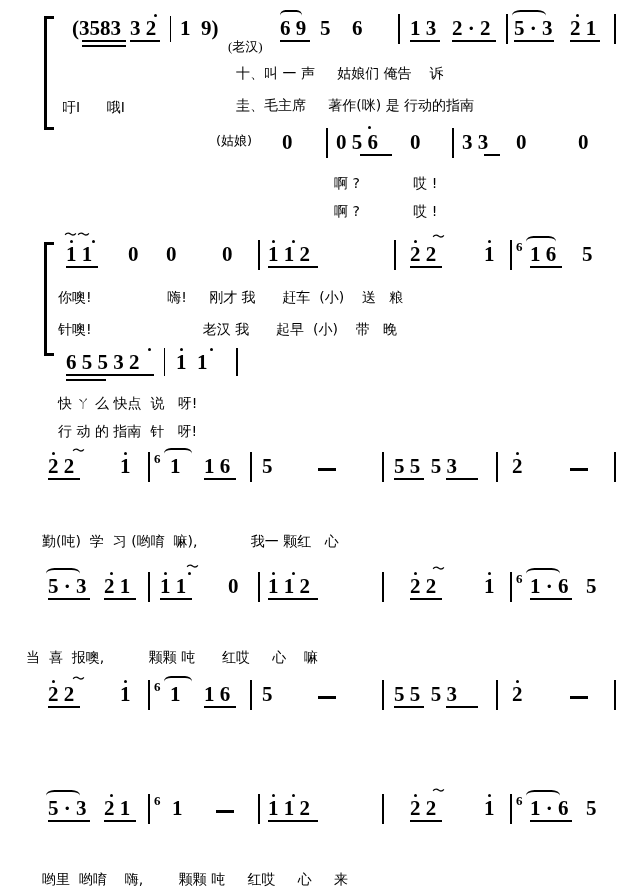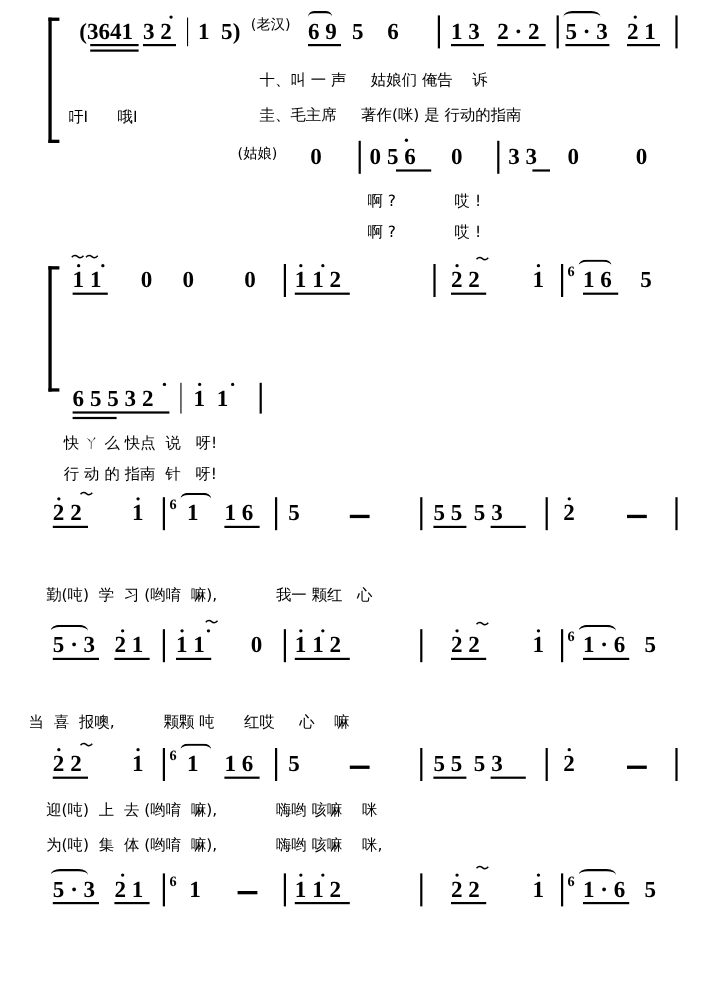"(3641" div.t { text: 3641 -> 3583 }
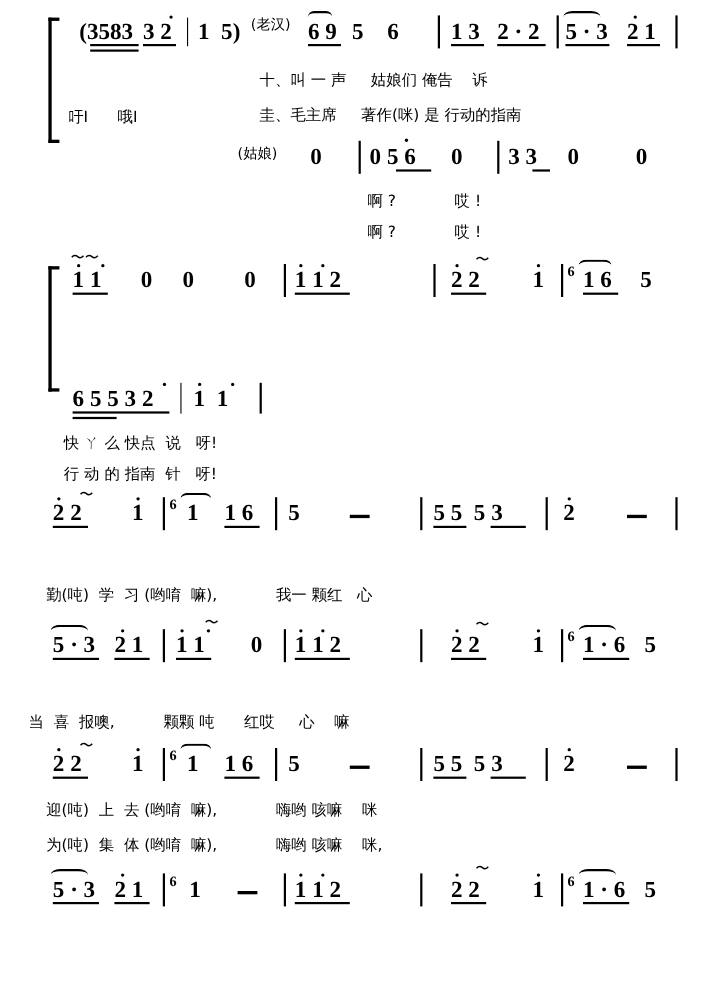"1 5)" div.t { text: 5 -> 9 }
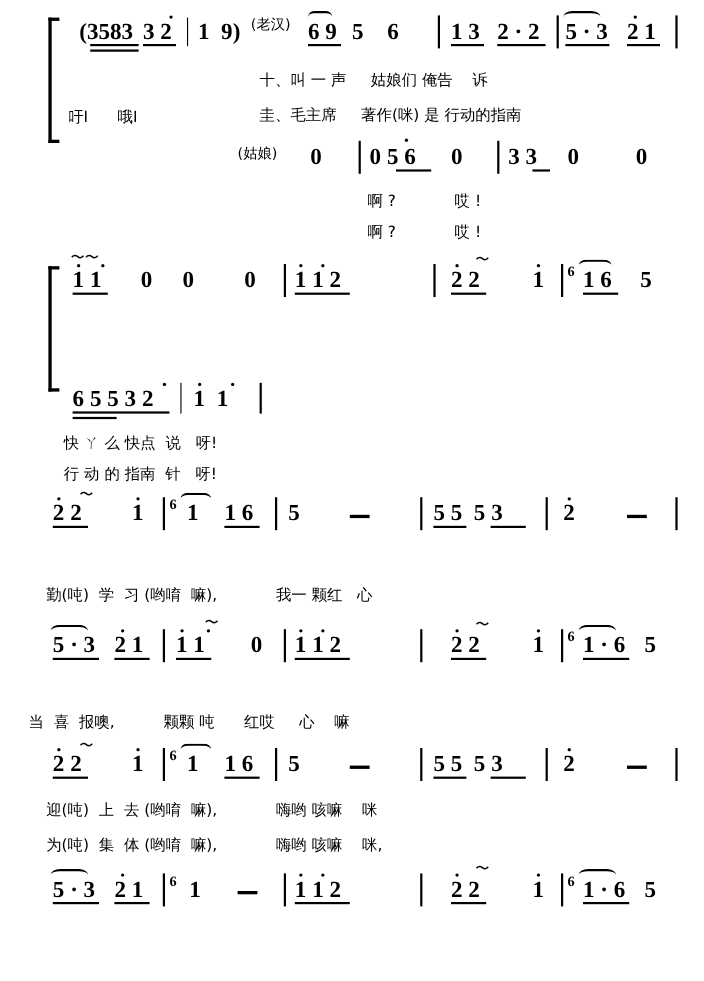"(老汉)" div.t { font-family: none -> Liberation Serif, serif; top: 16px -> 40px }
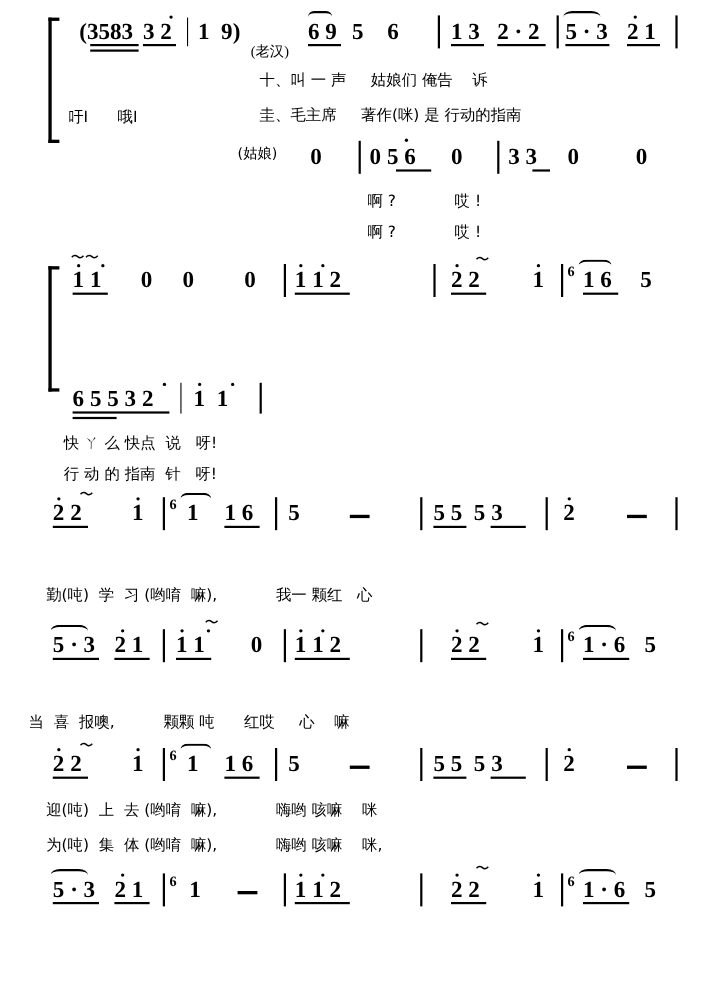"你噢! 嗨! 刚才 我 赶车" div.t { html: none -> <div>你噢! 嗨! 刚才 我 赶车 (小) 送 粮</div> }
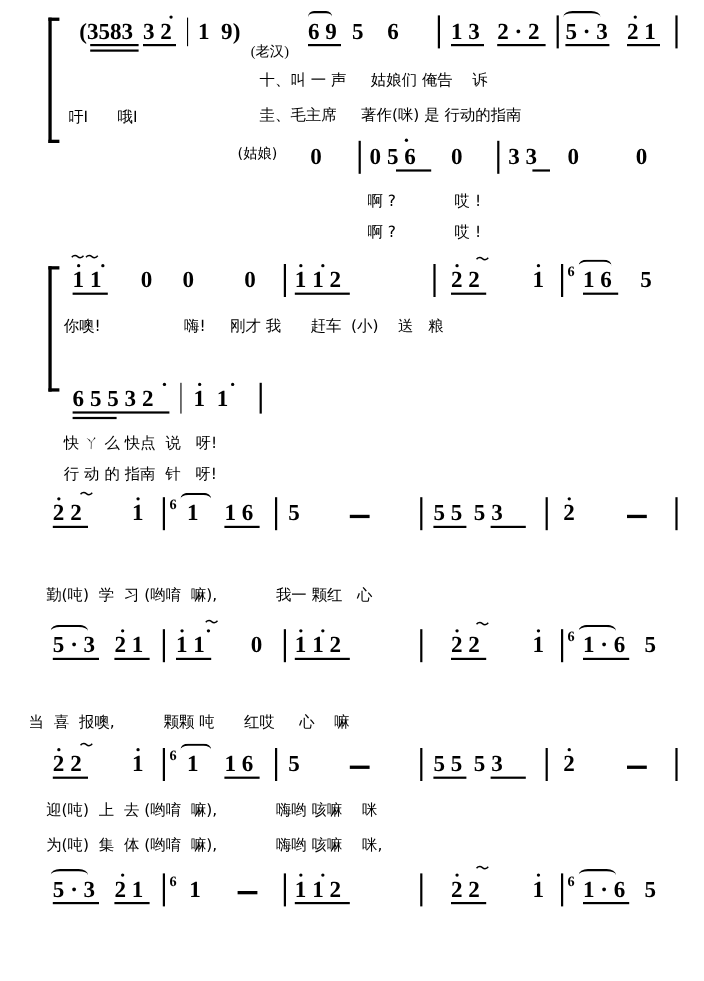"针噢! 老汉 我 起早 (小)" div.t { html: none -> <div>针噢! 老汉 我 起早 (小) 带 晚</div> }
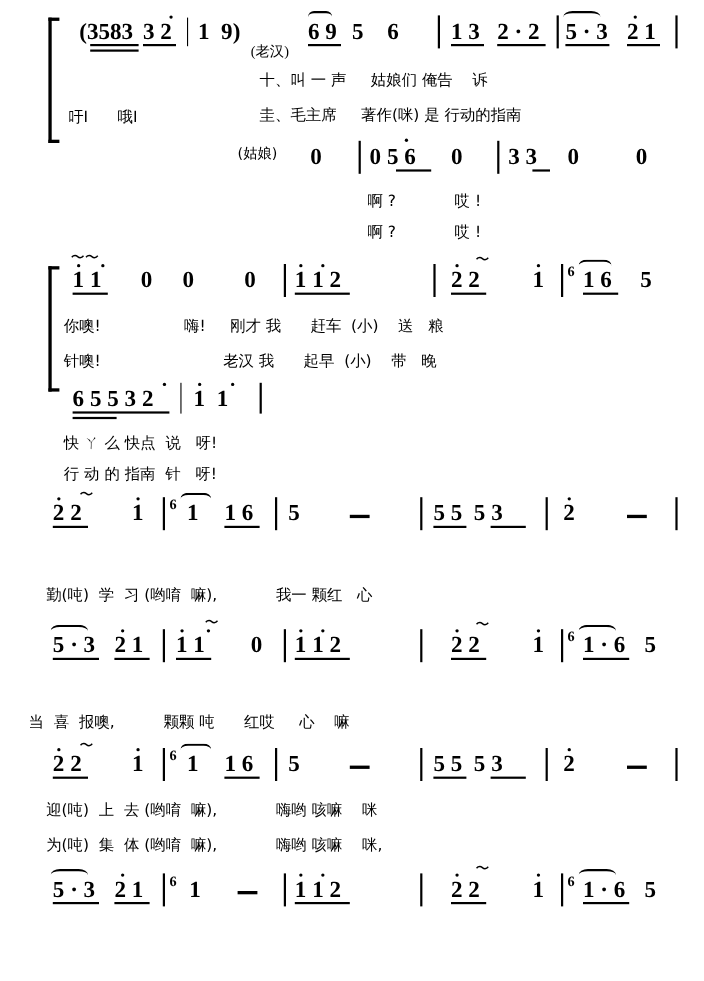"迎(吨) 上 去 (哟唷 嘛)," div.t { html: <div>迎(吨) 上 去 (哟唷 嘛), 嗨哟 咳嘛 咪</div> -> none }
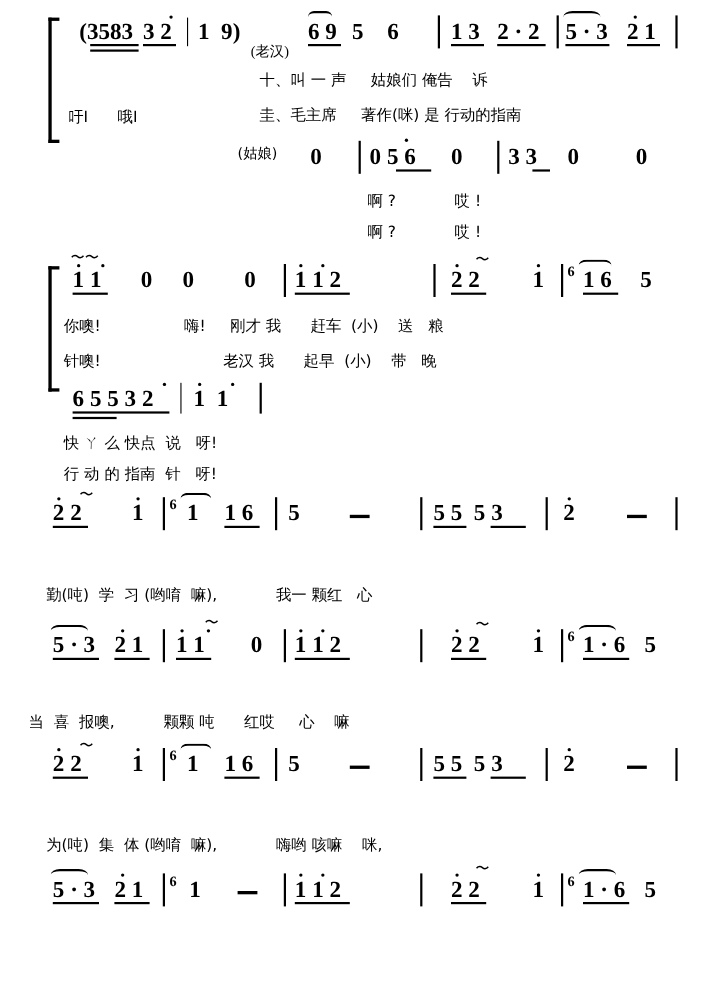"为(吨) 集 体 (哟唷 嘛)," div.t { html: <div>为(吨) 集 体 (哟唷 嘛), 嗨哟 咳嘛 咪,</div> -> none }
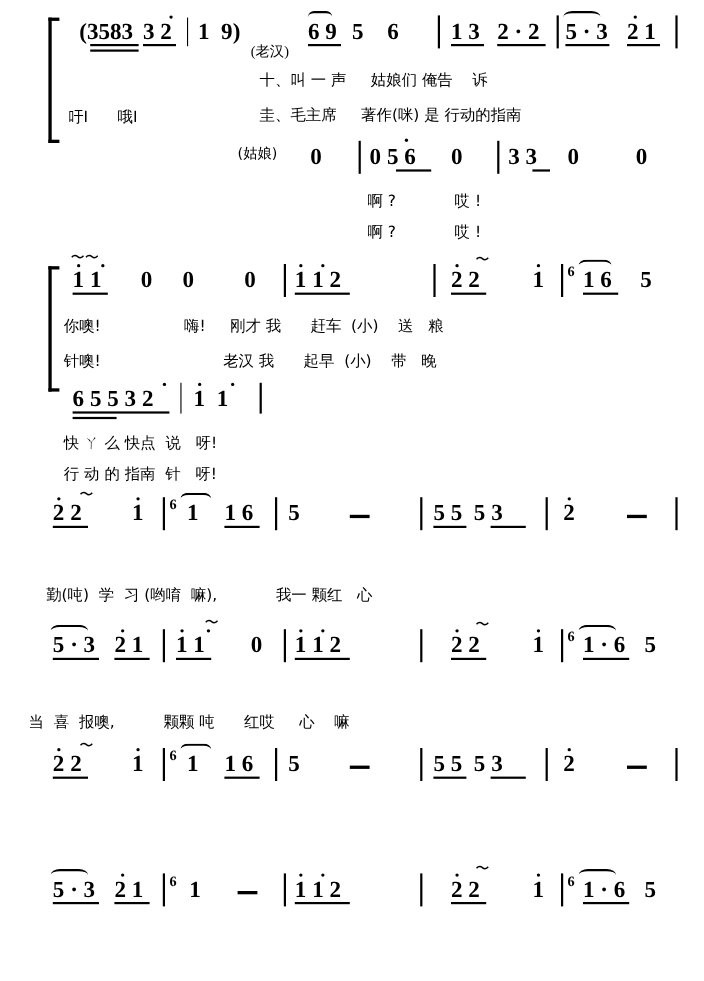"哟里 哟唷 嗨, 颗颗 吨" div.t { html: none -> <div>哟里 哟唷 嗨, 颗颗 吨 红哎 心 来</div> }
